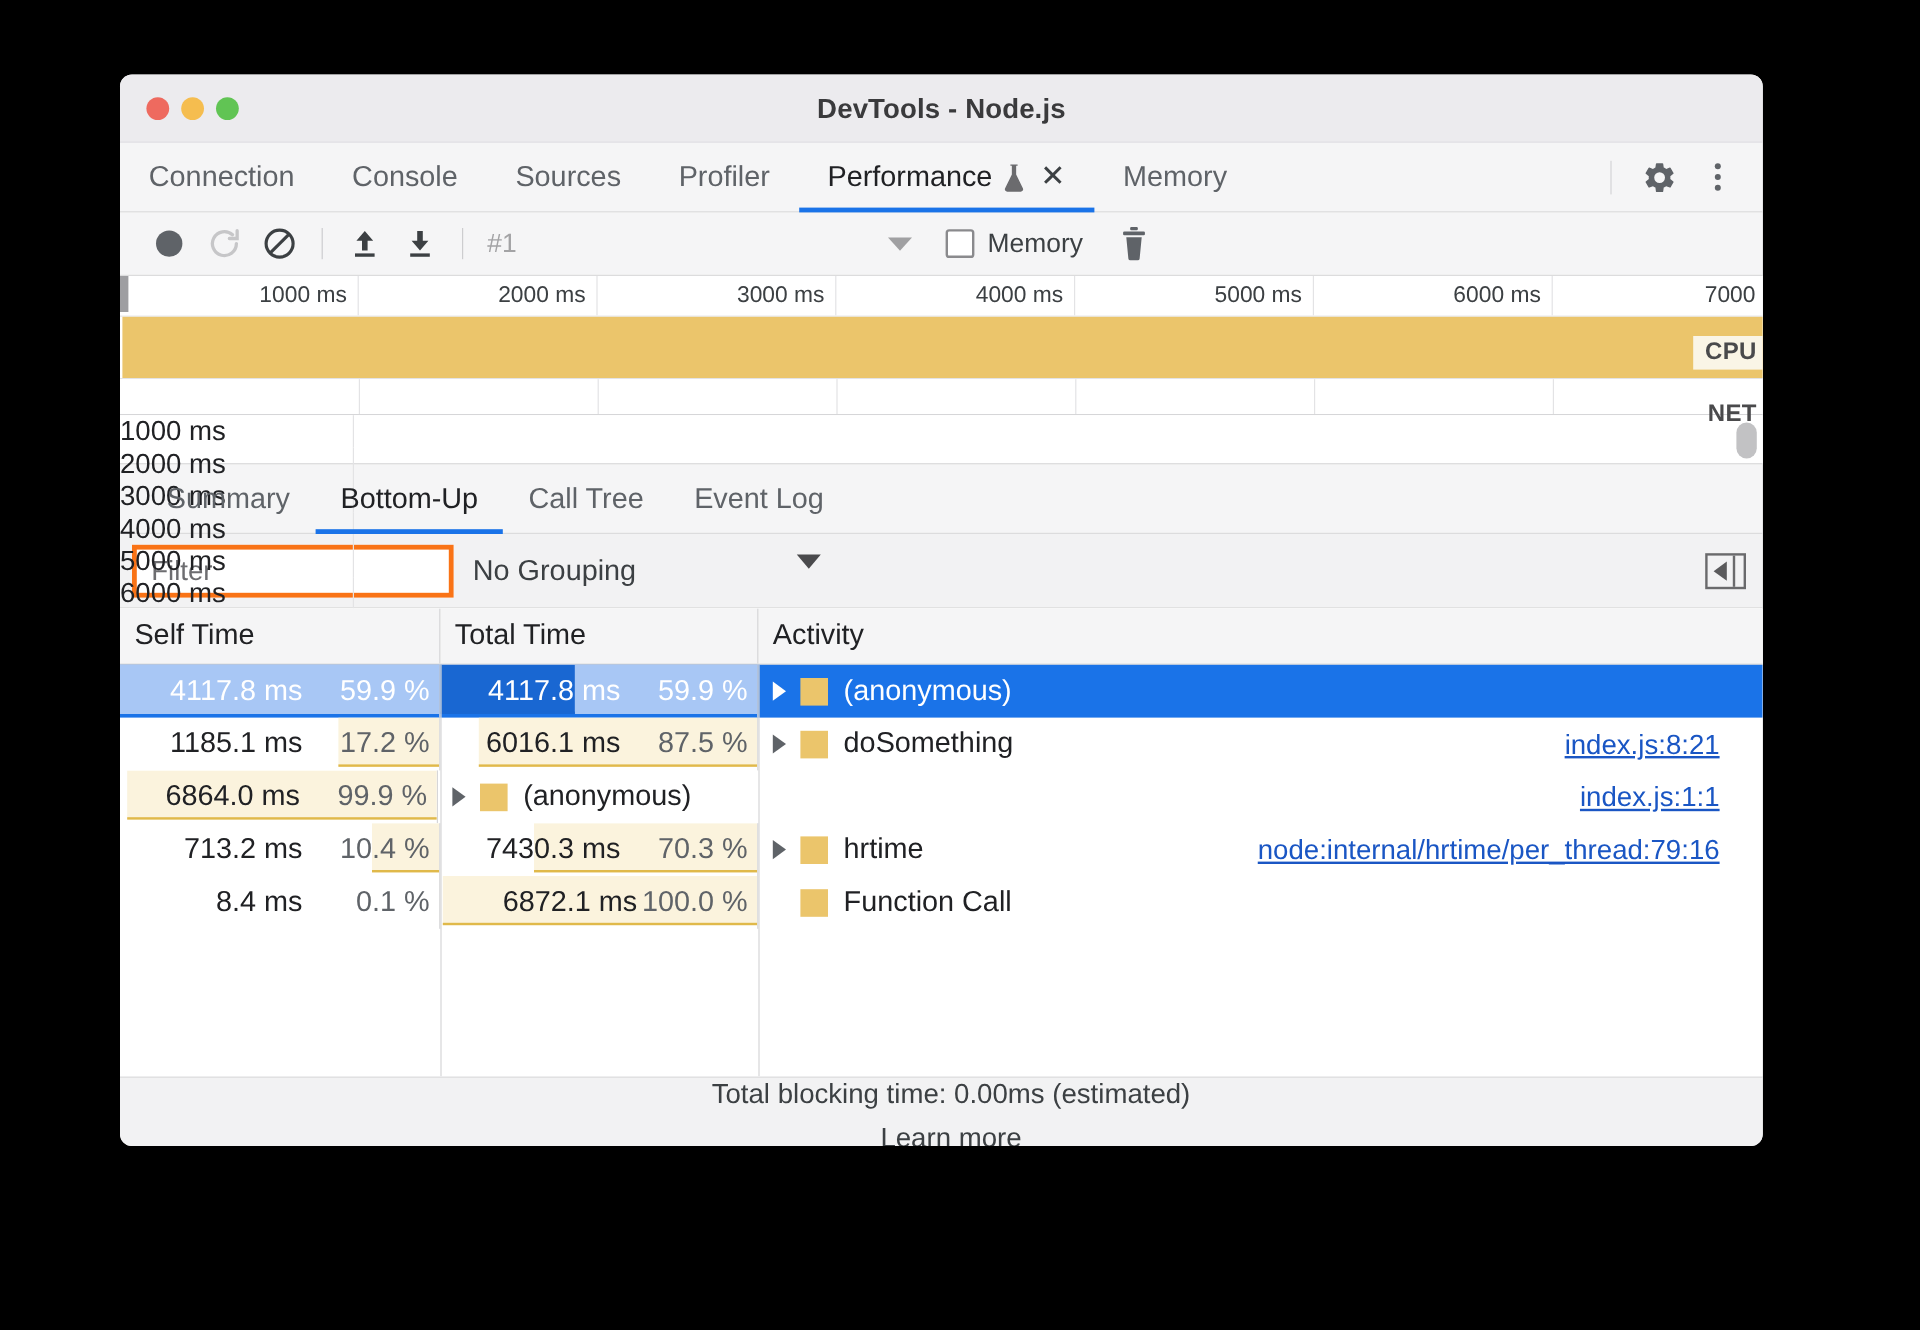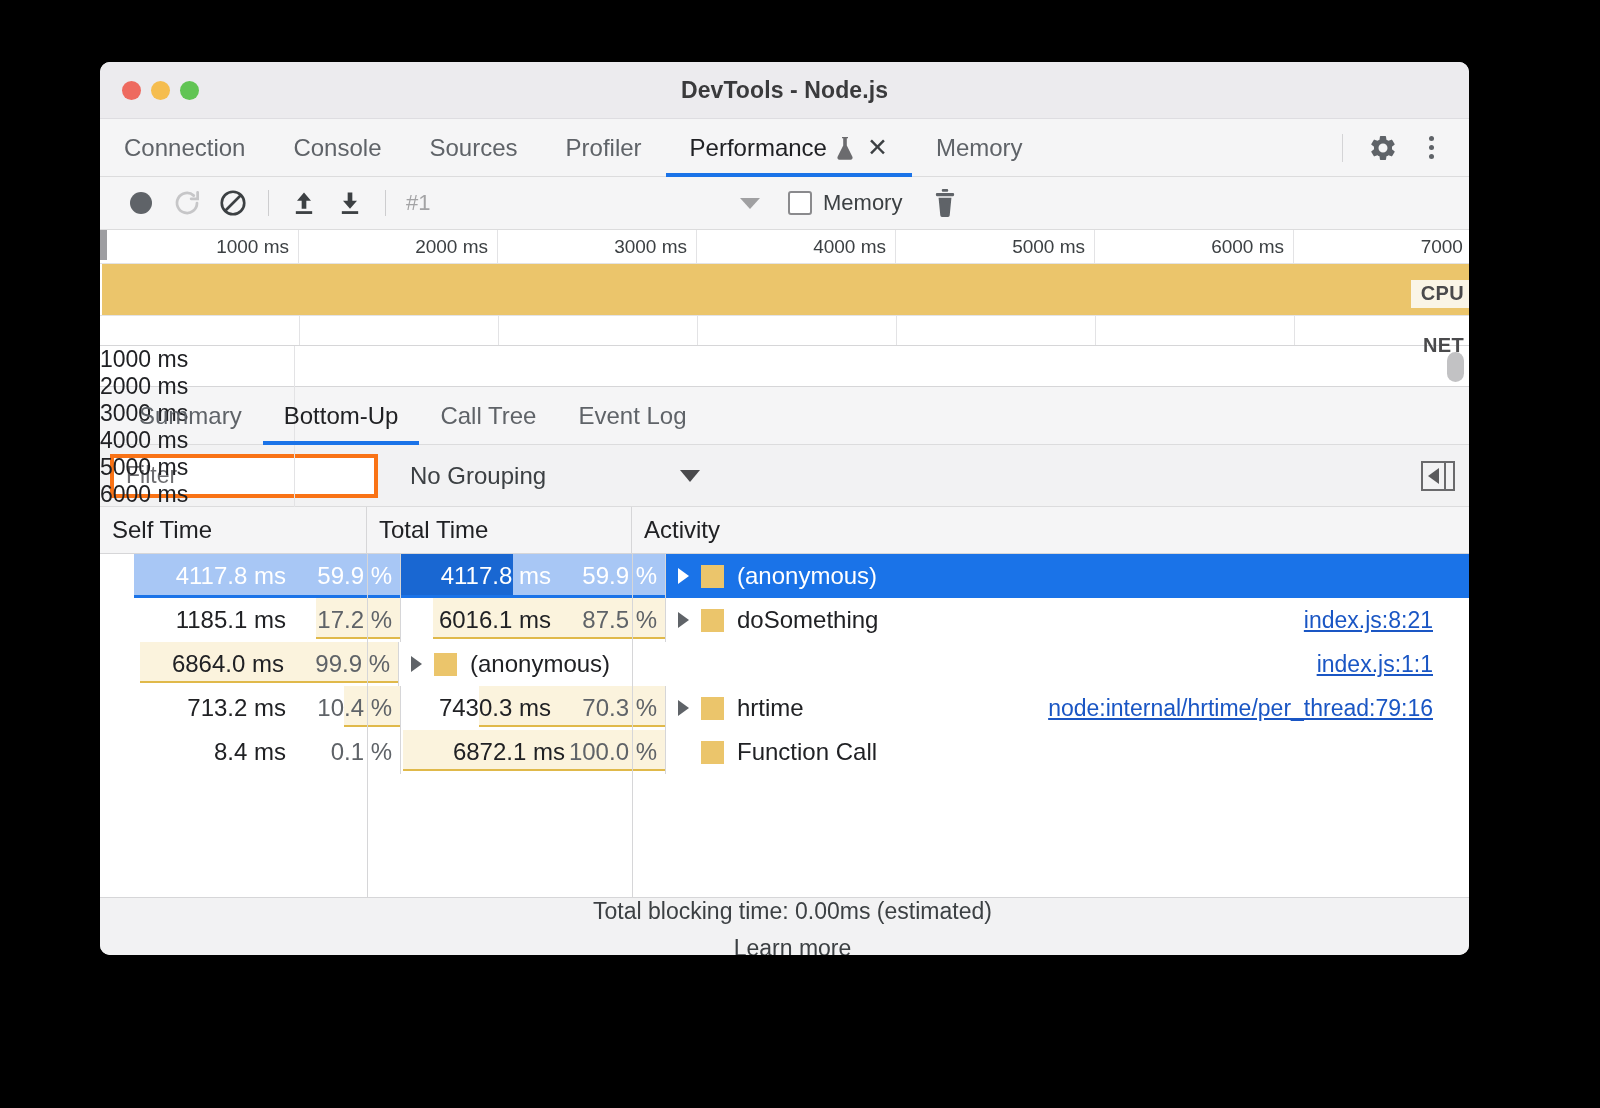"No Grouping" #grouping { align-items: center -> flex-start; margin-left: 32px -> 16px }
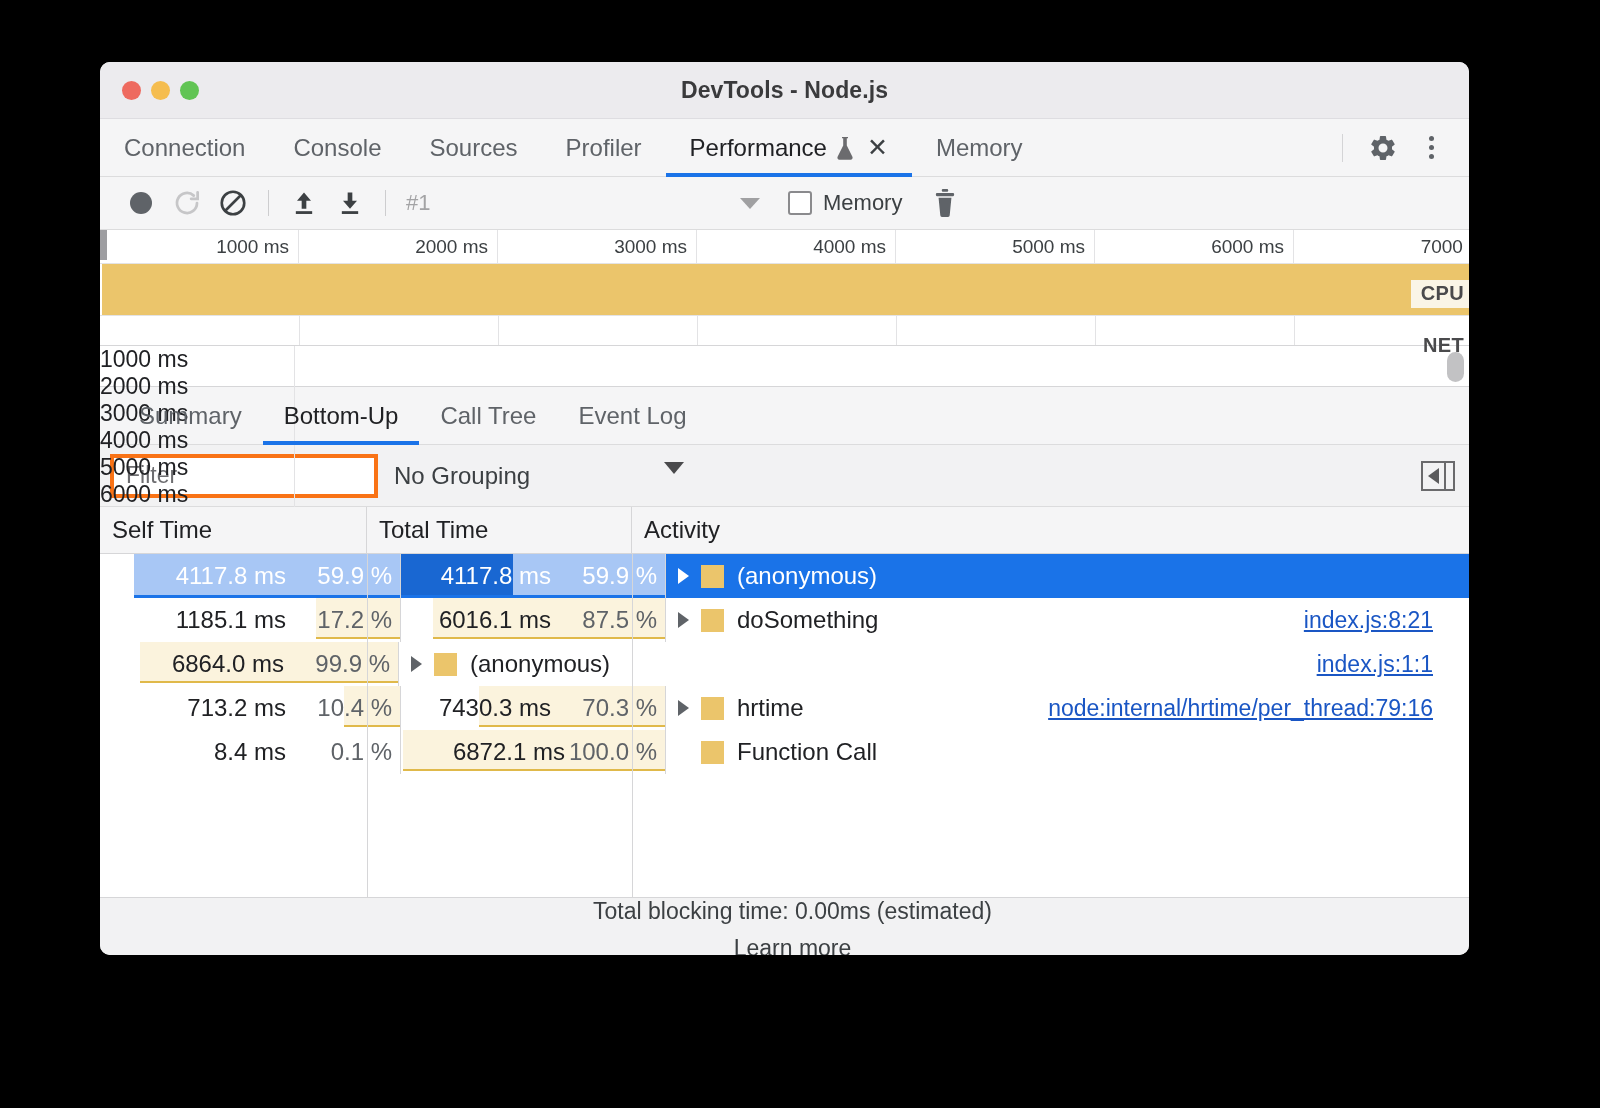"4117.8 ms" .trow { margin-left: 34px -> none }
